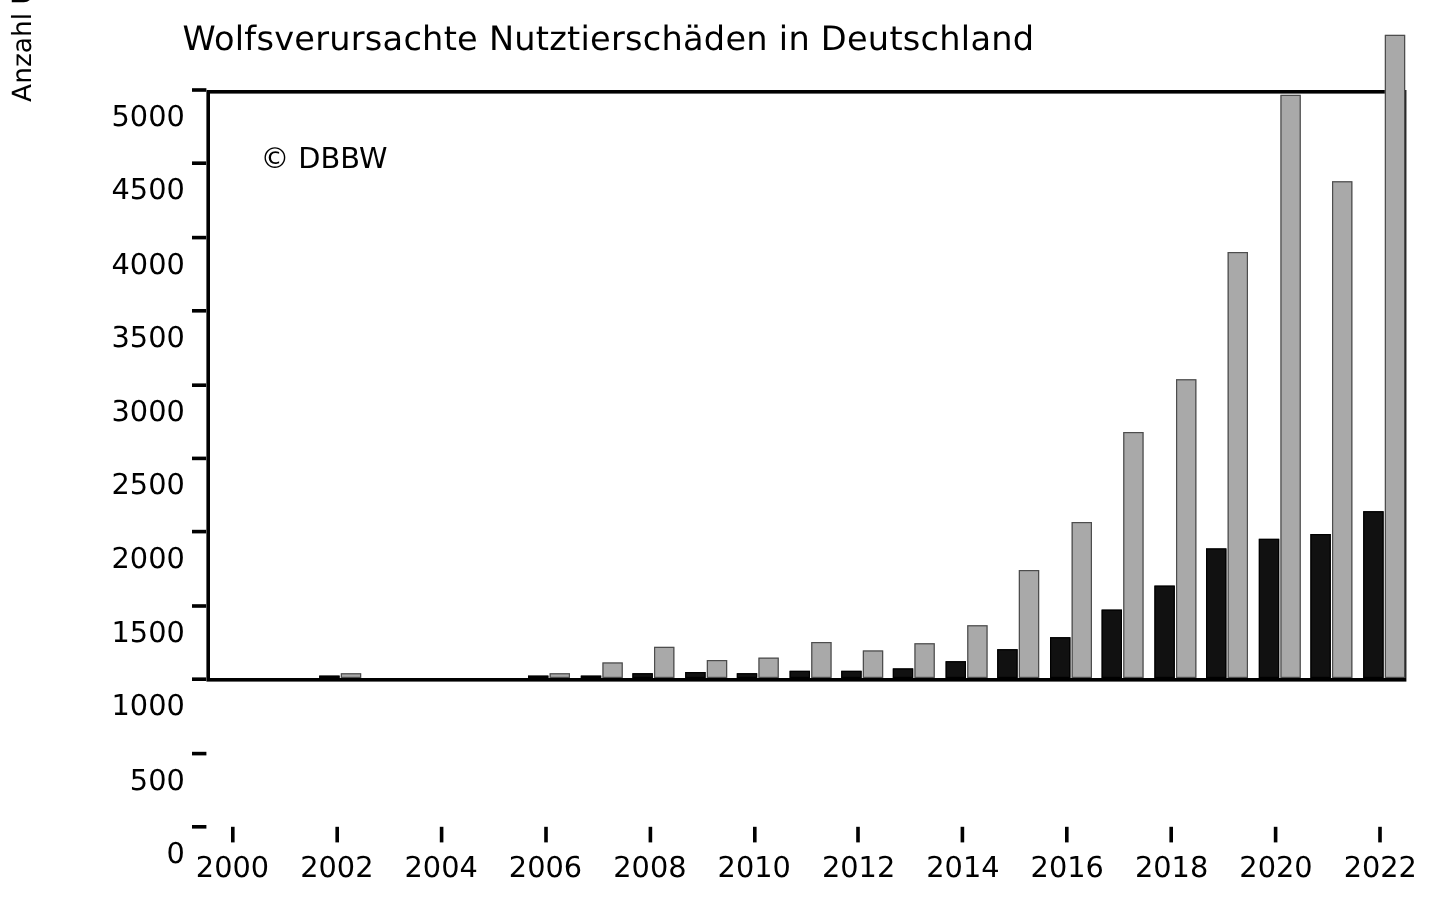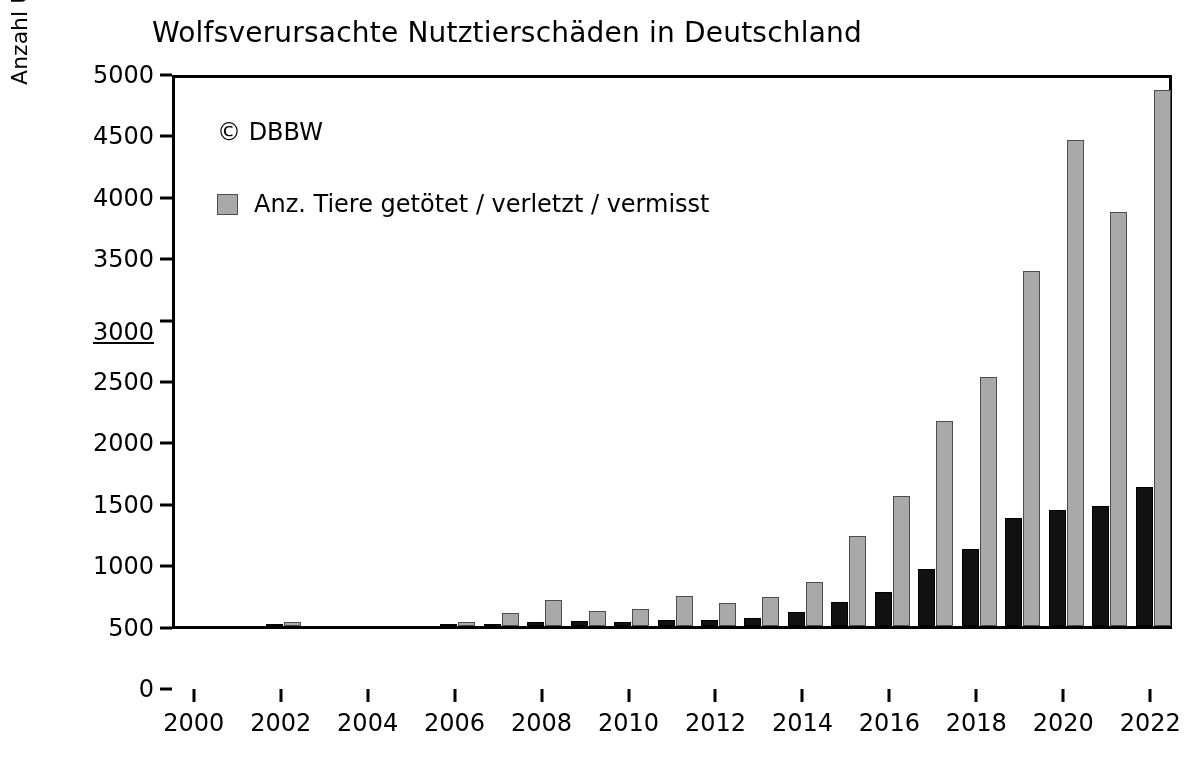"5000" .y-tick-label { margin-top: none -> 22px }
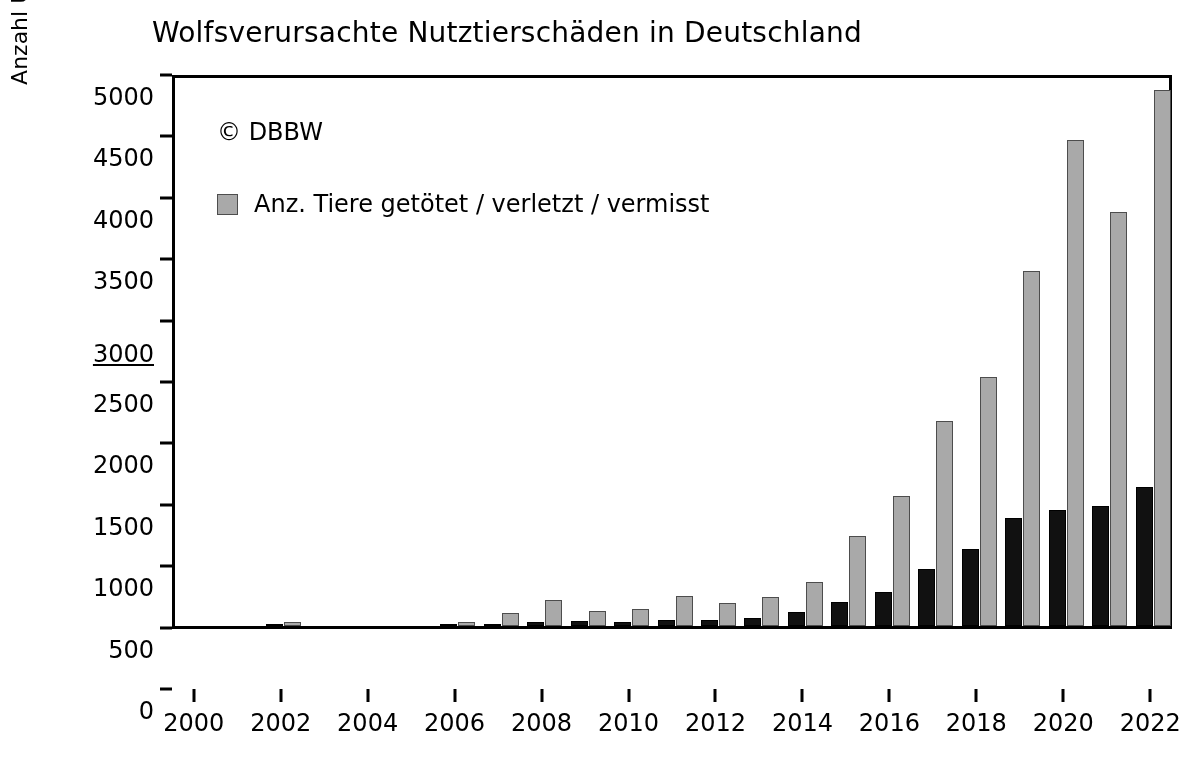"© DBBW" .plot-frame { height: 554px -> 493px }
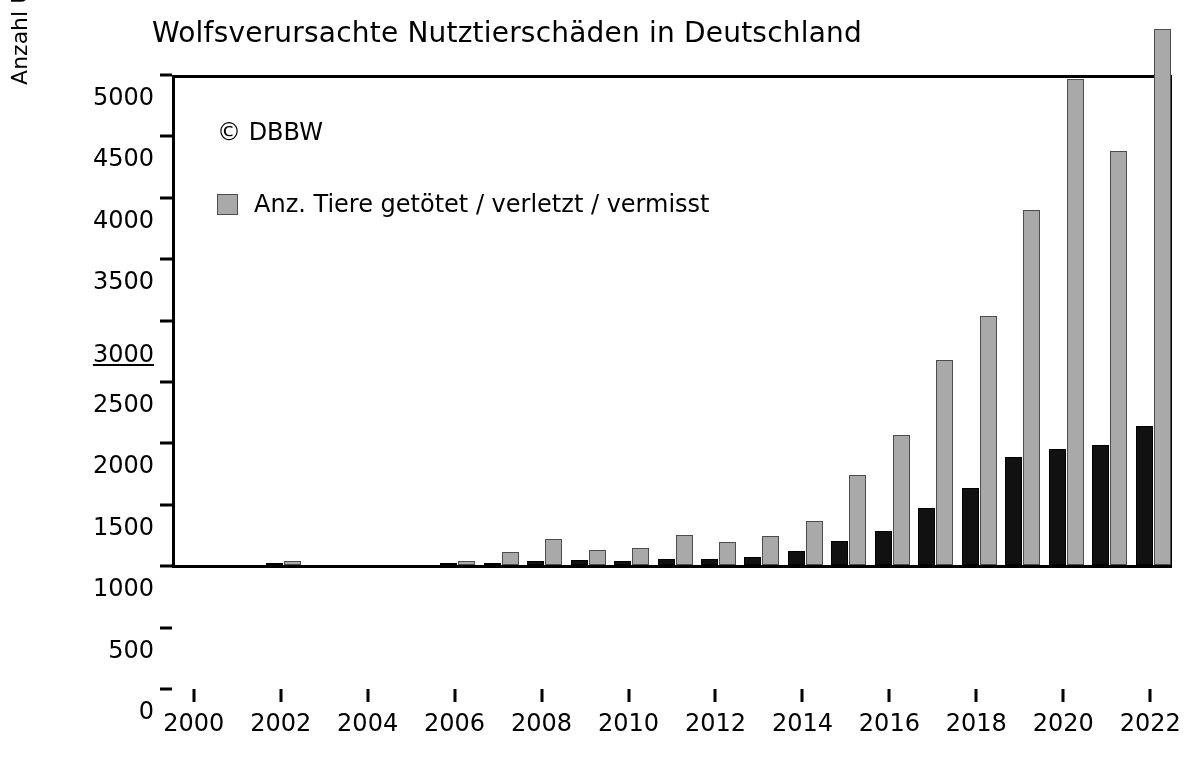"Anz. Tiere getötet / verletzt" div.legend-row { html: <div> <span></span> <span>Anz. Tiere getötet / verletzt / vermisst</span> </div> -> none }
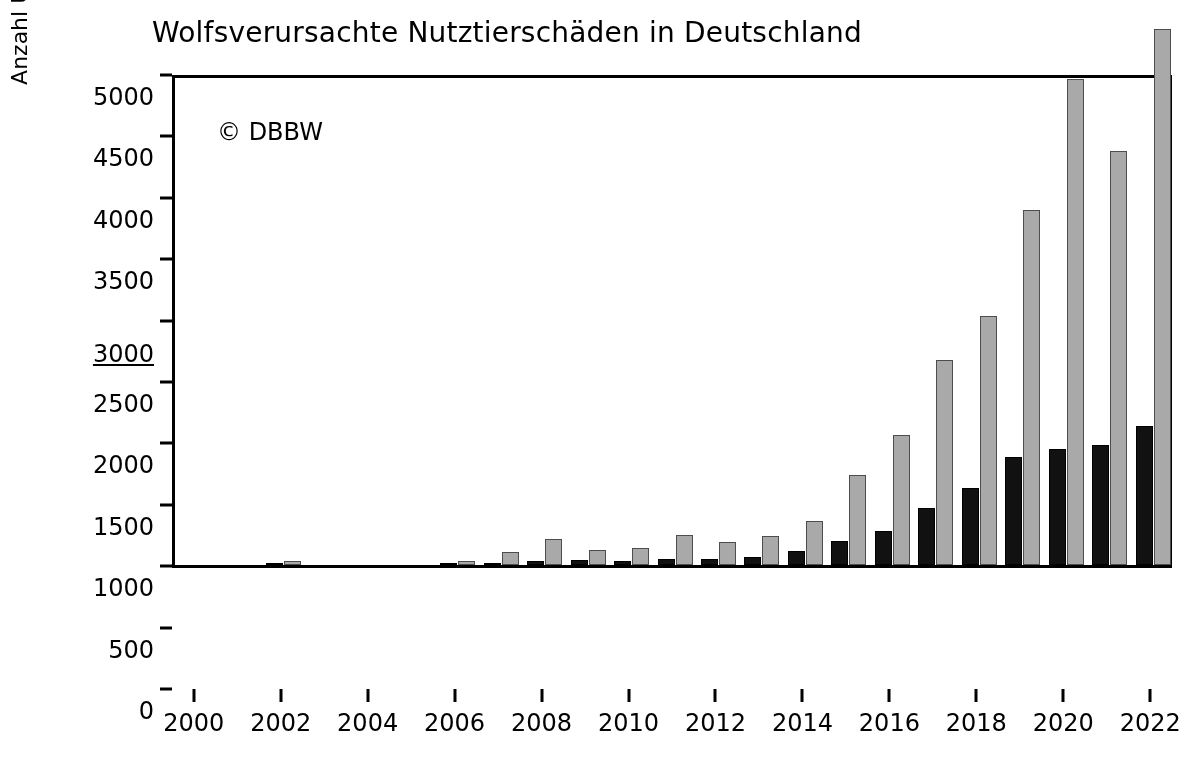"3000" div.y-tick-label { text-decoration: underline -> none; top: 257px -> 246px }
